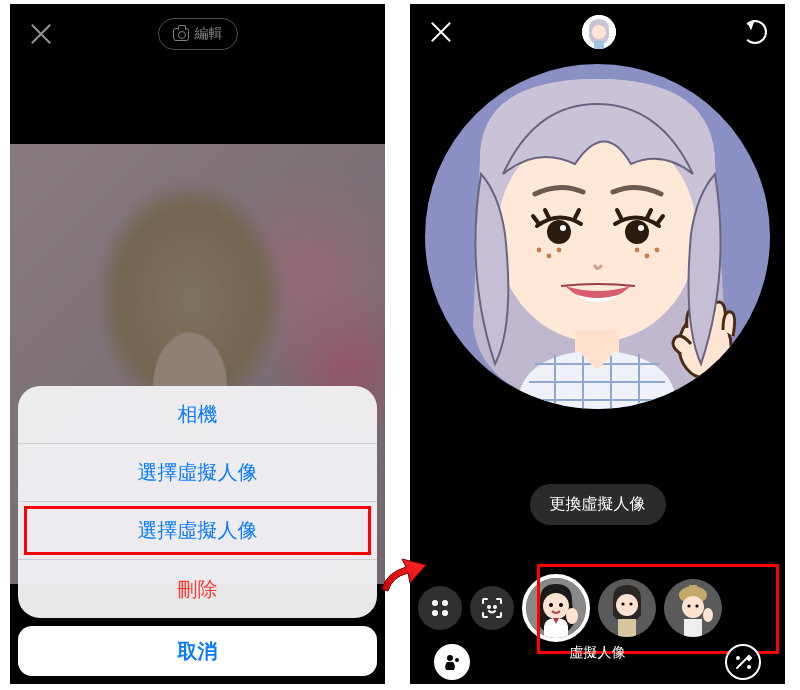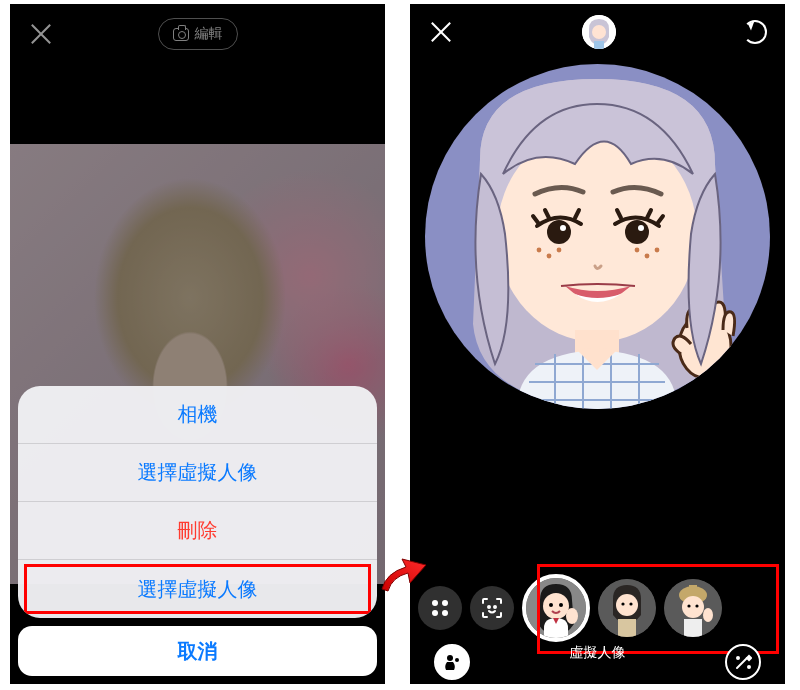"更換虛擬人像" div.change-btn { html: none -> <div> <span>更換虛擬人像</span> </div> }
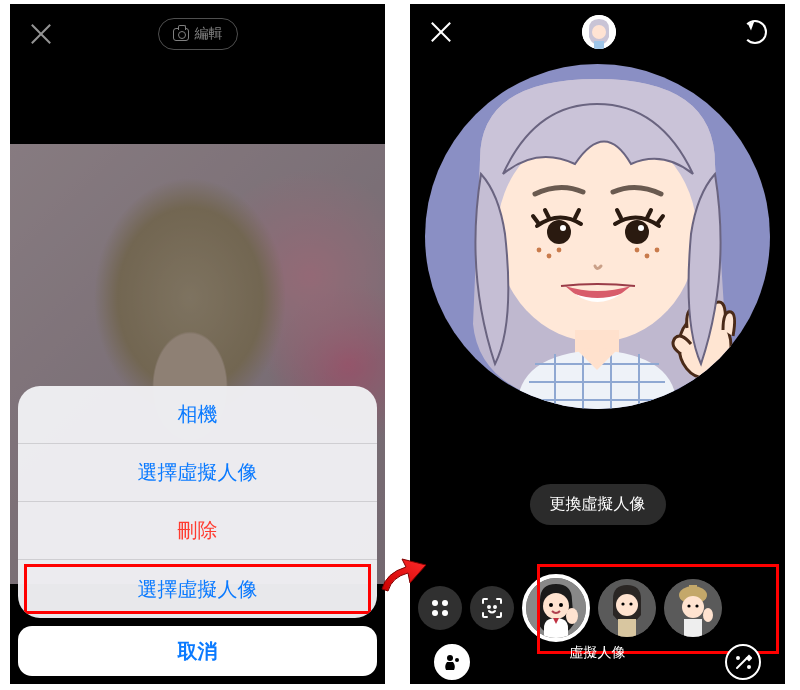"刪除" div.sheet-row { order: before "選擇虛擬人像" -> after "選擇虛擬人像" }
